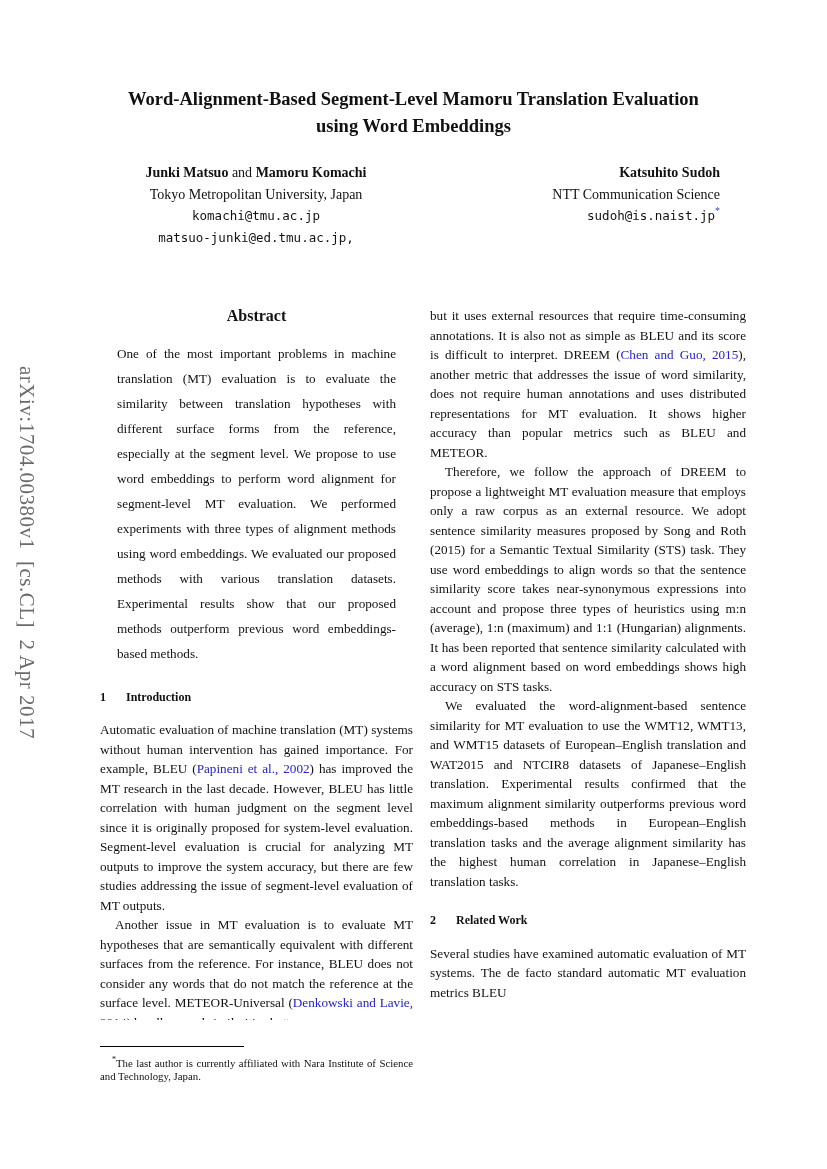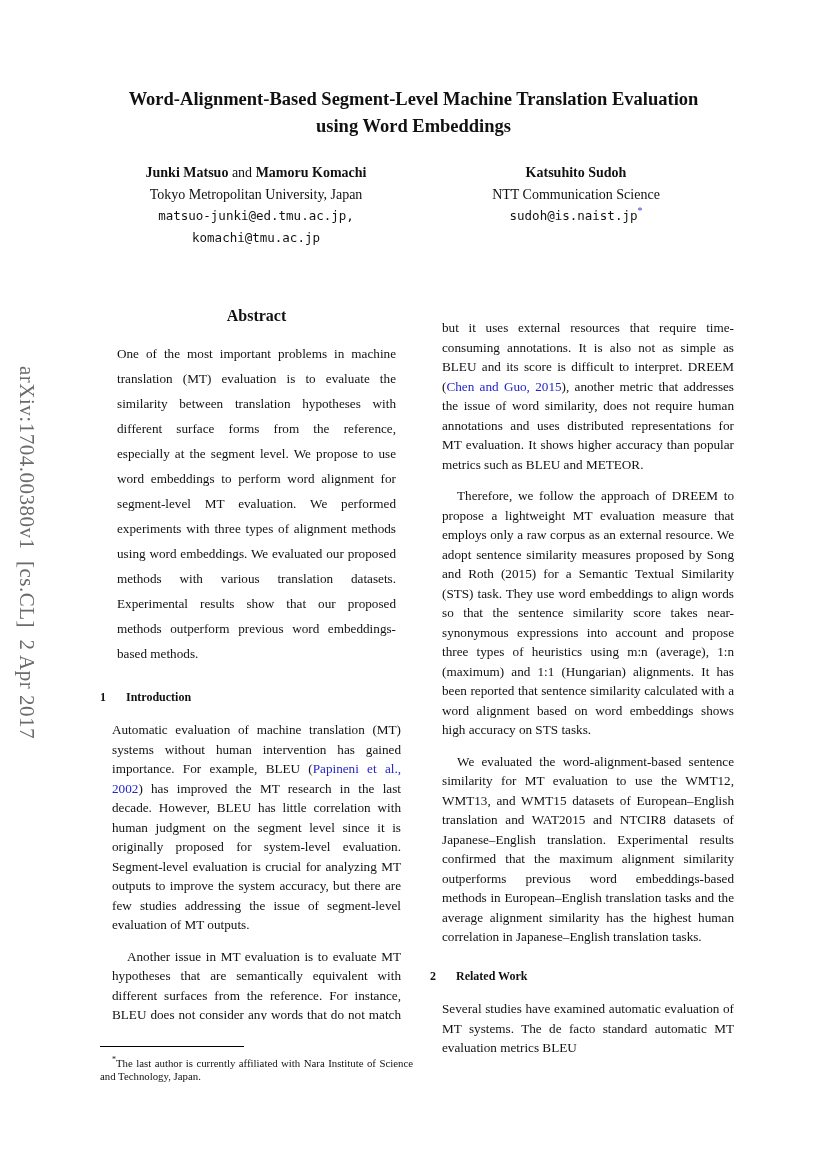"Word-Alignment-Based Segment-Level" span { text: Machine -> Mamoru }
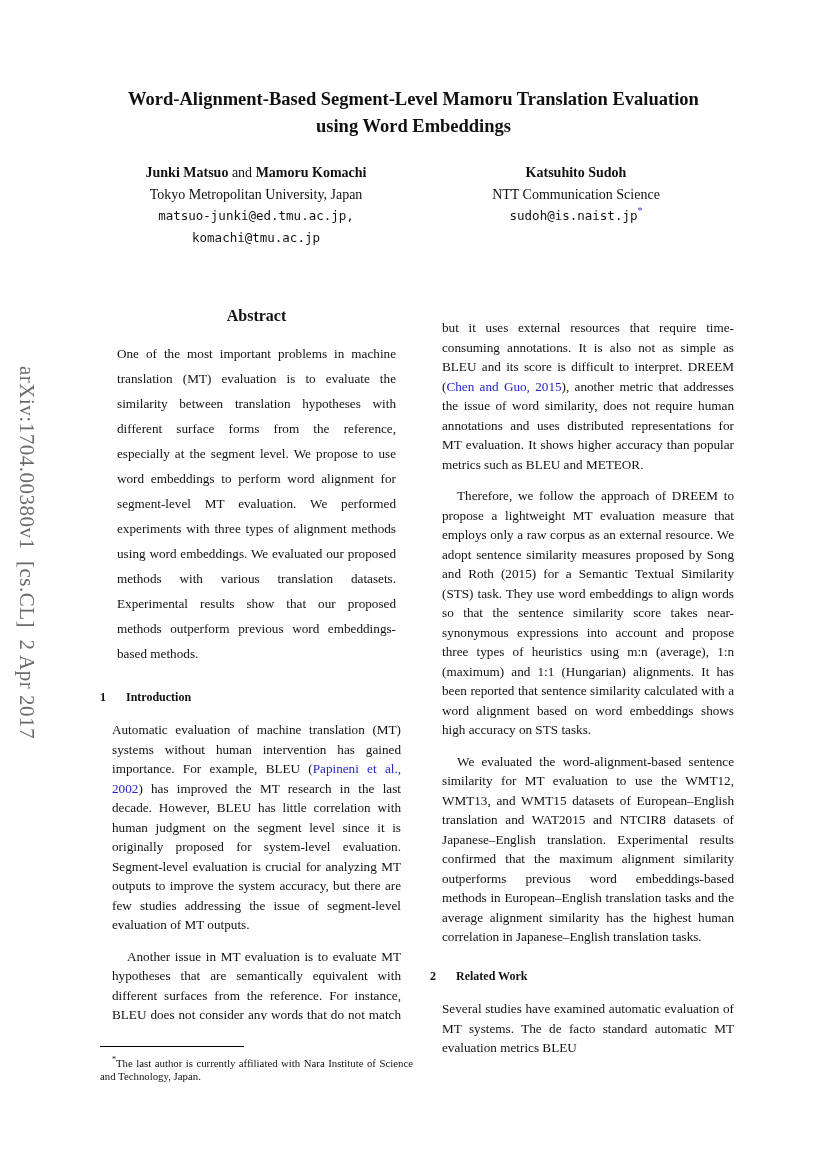"Katsuhito Sudoh" .author-block.right { text-align: none -> right }
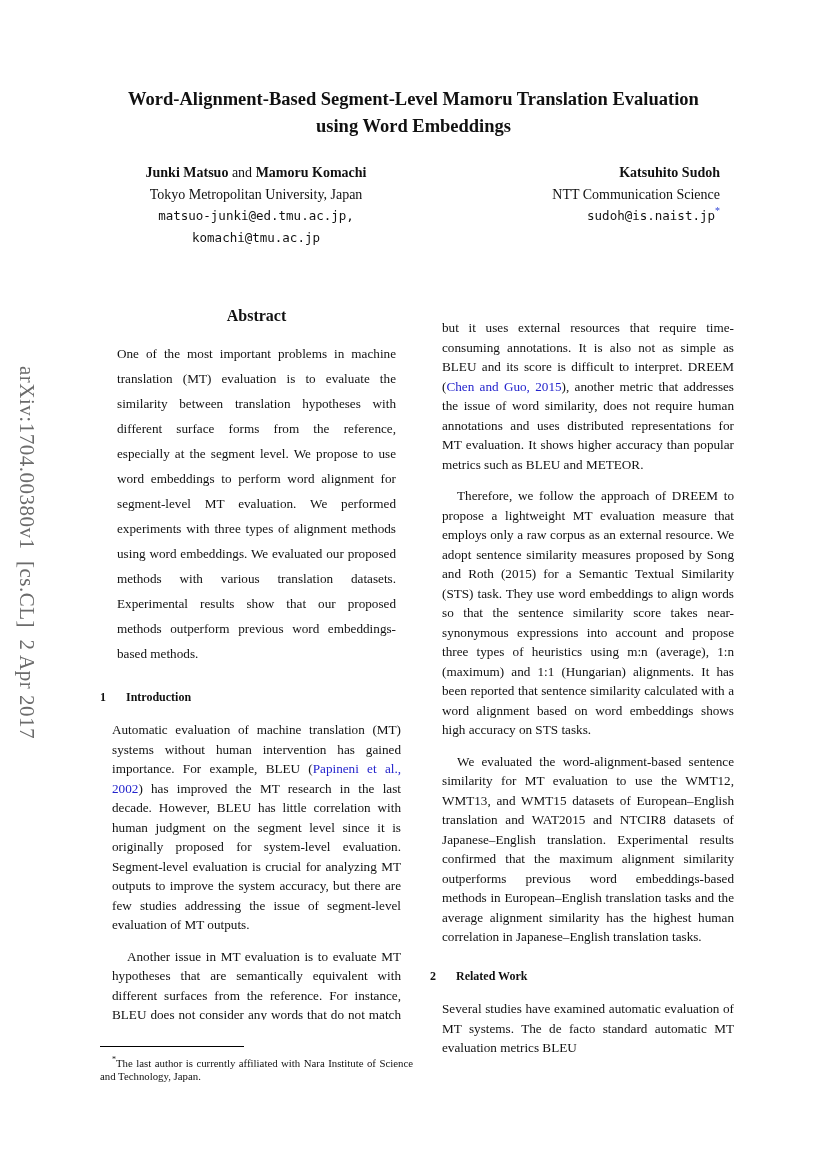"matsuo-junki@ed.tmu.ac.jp," div.email { order: before "komachi@tmu.ac.jp" -> after "komachi@tmu.ac.jp" }
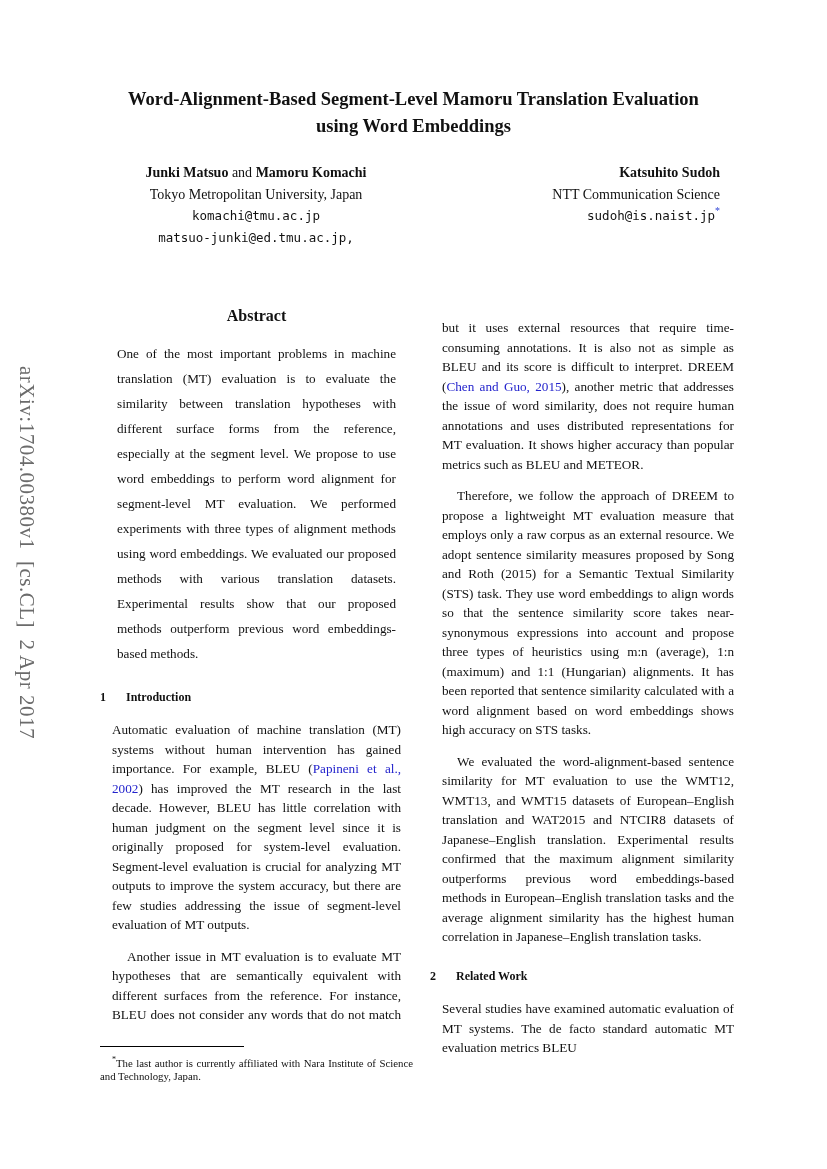"but it uses external resources" .body-p { margin: 12px -> 0 }
